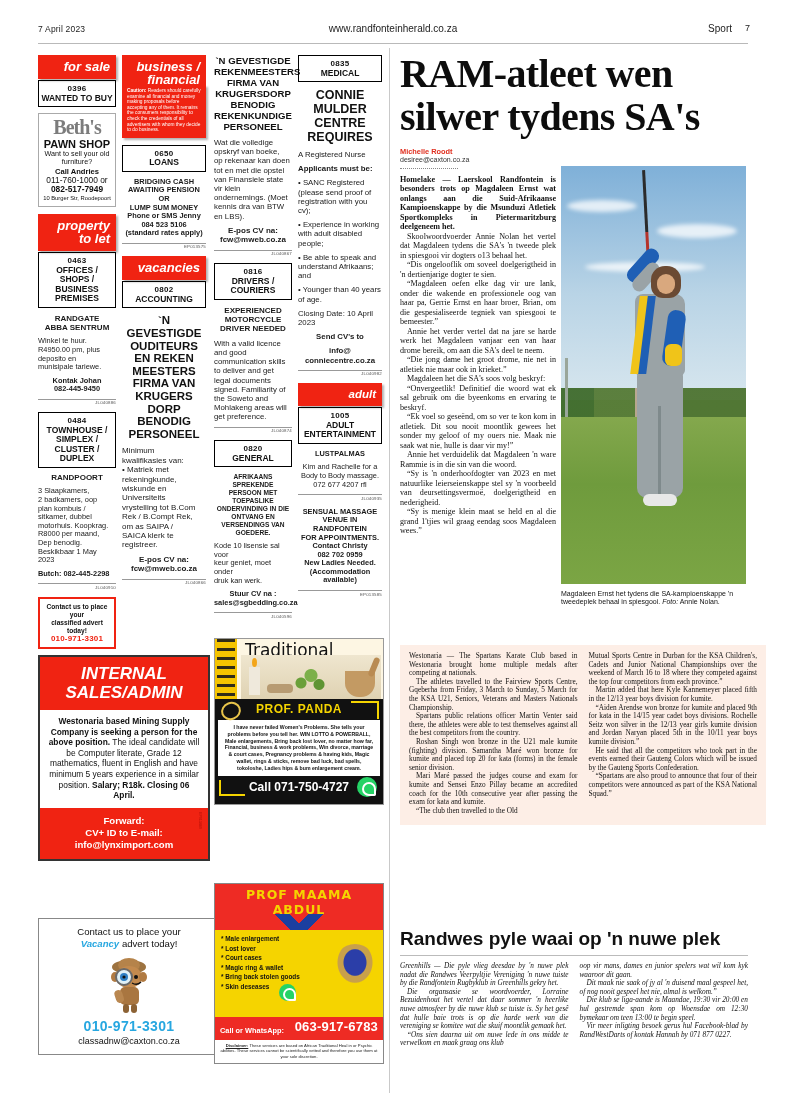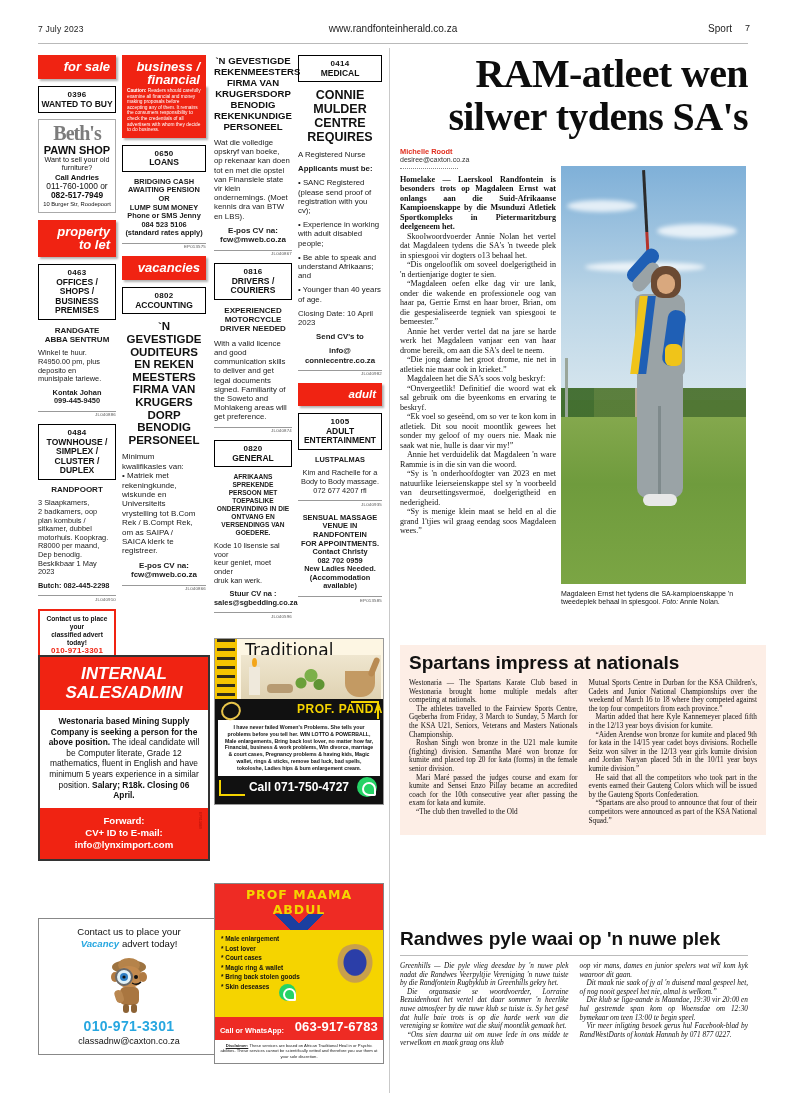"7 July 2023" div.mh-date { text: July -> April }
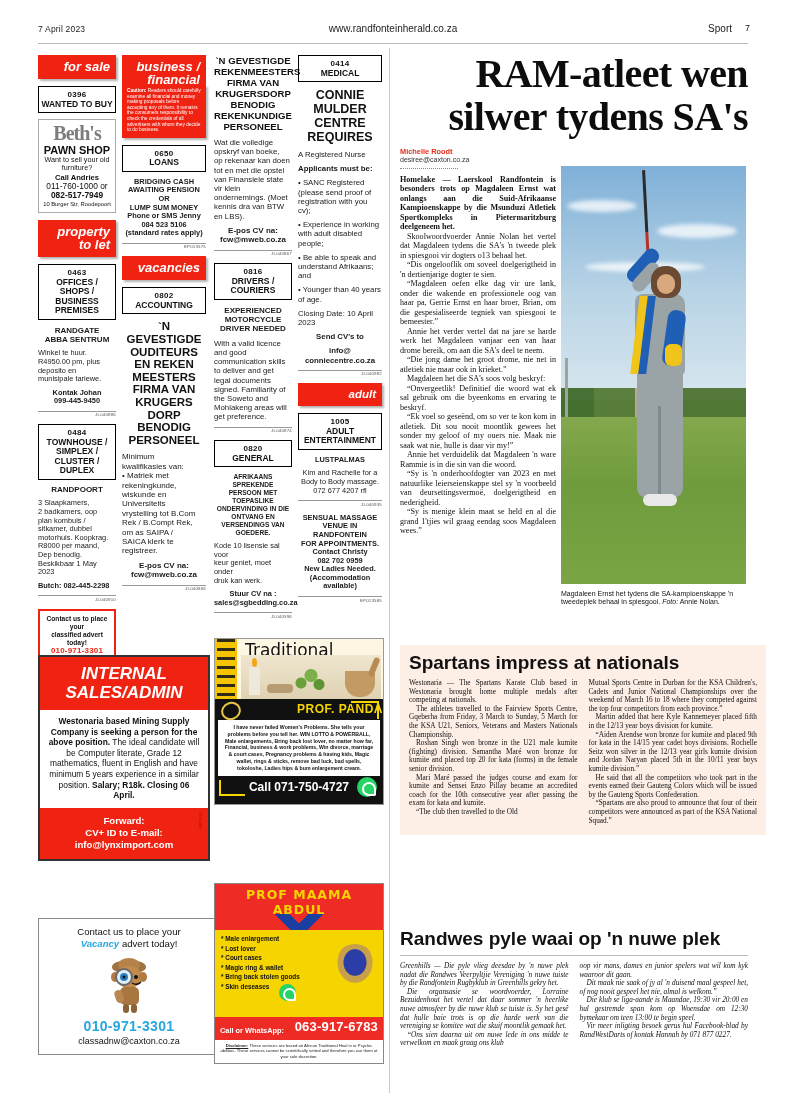"for sale" .redhead { margin-bottom: 7px -> 1px }
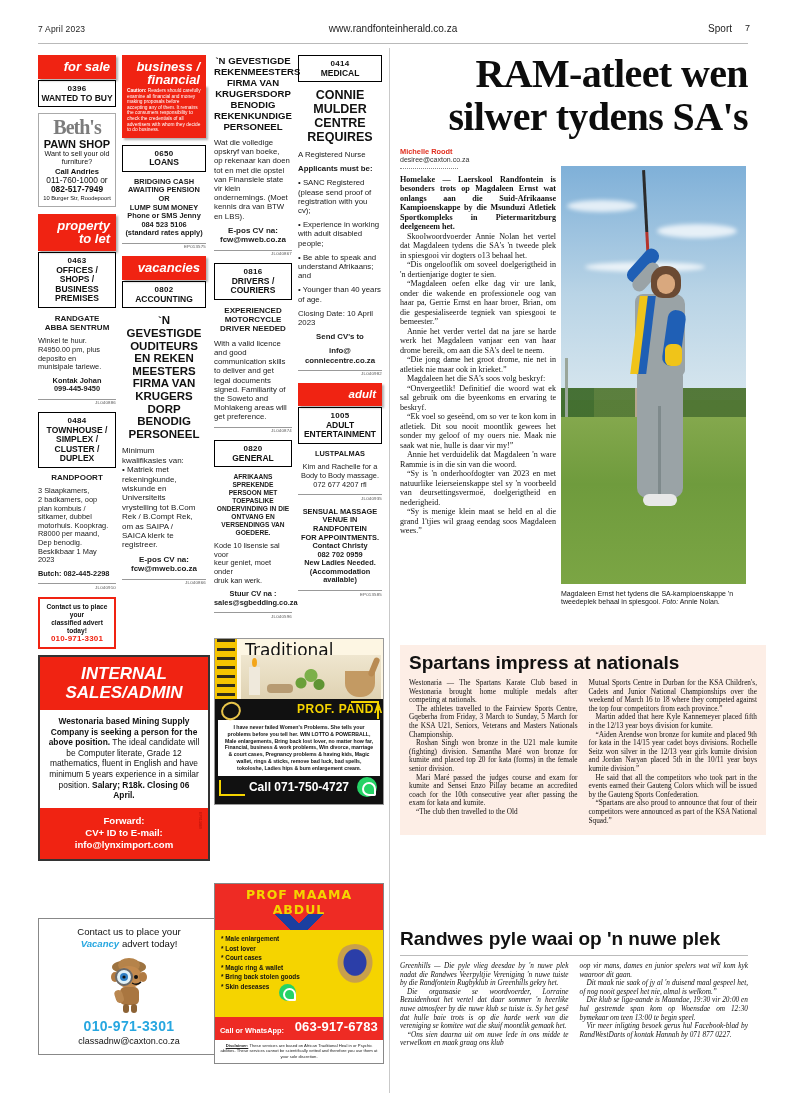"0414" div.num { text: 0414 -> 0835 }
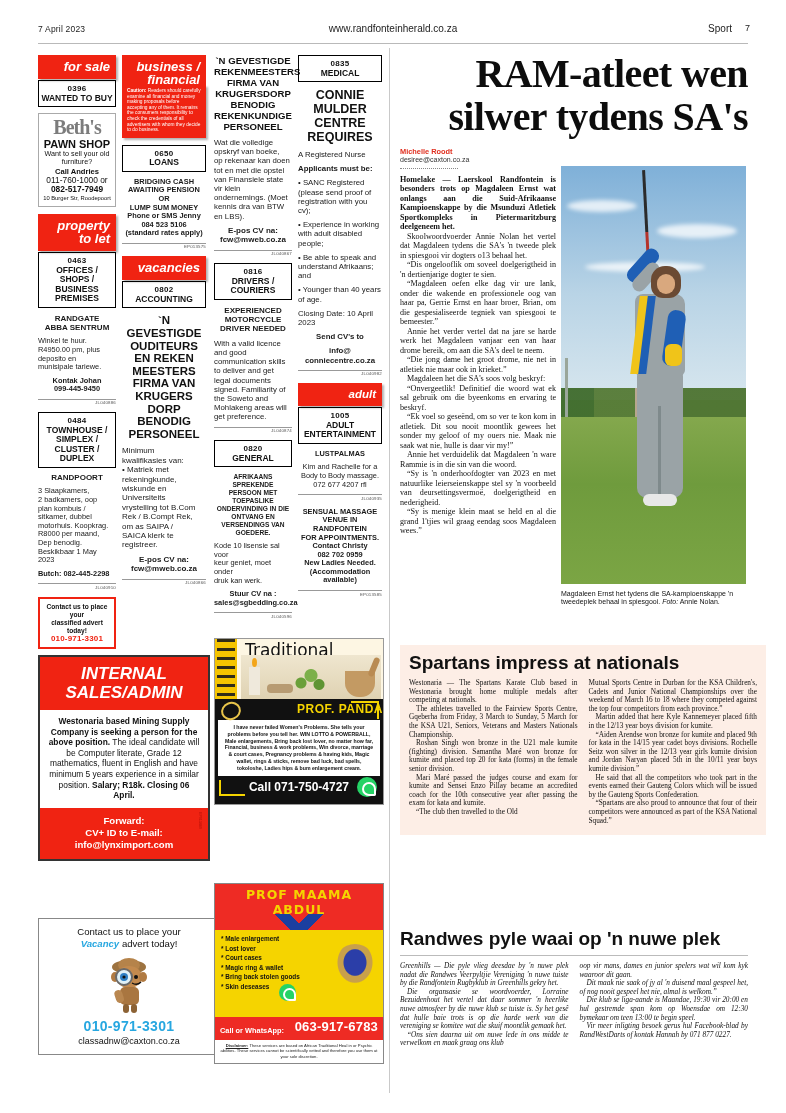"RAM-atleet wen silwer tydens SA's" .headline { text-align: right -> none }
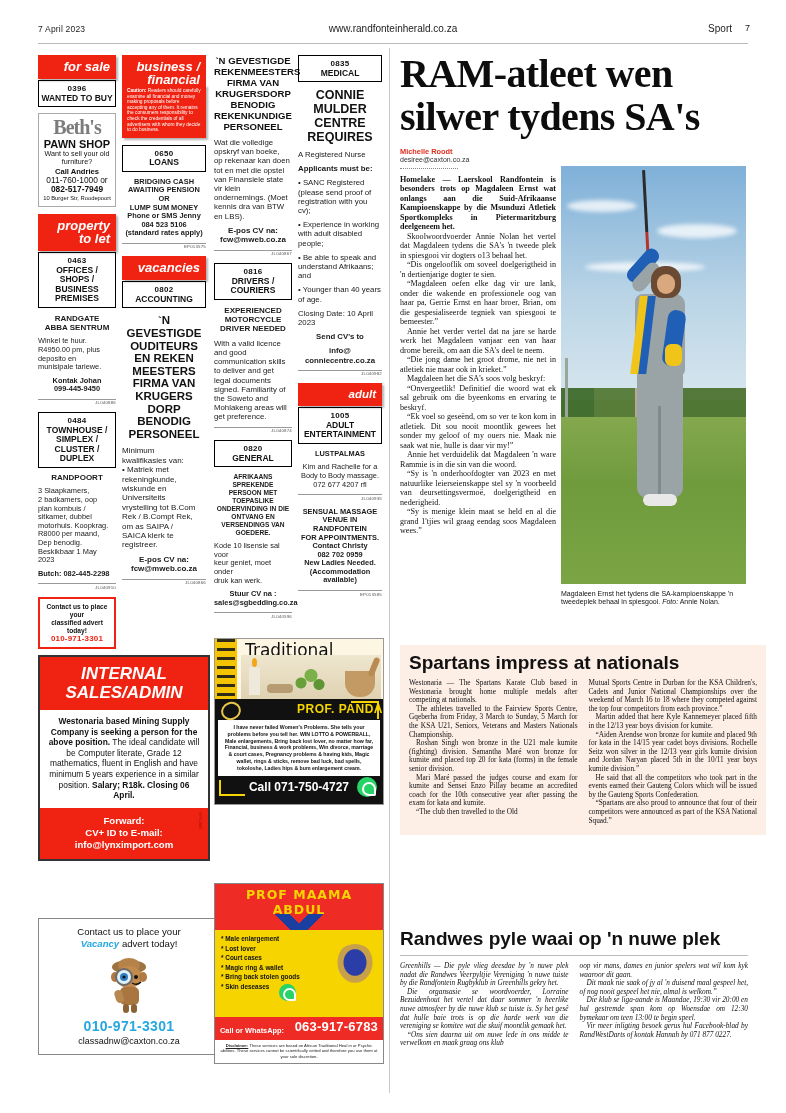"Kontak Johan" div.adtxt { text: 099-445-9450 -> 082-445-9450 }
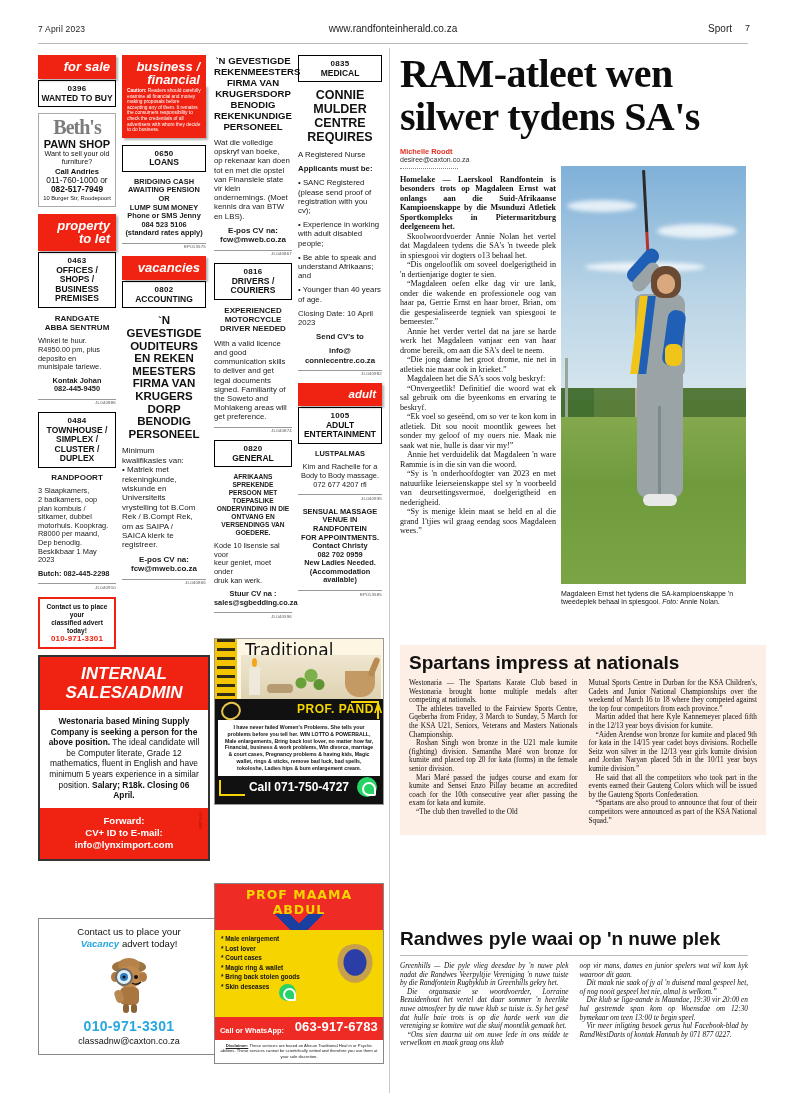"Spartans impress at nationals" h2.sp-head { html: <h2>Spartans impress at nationals</h2> -> none }
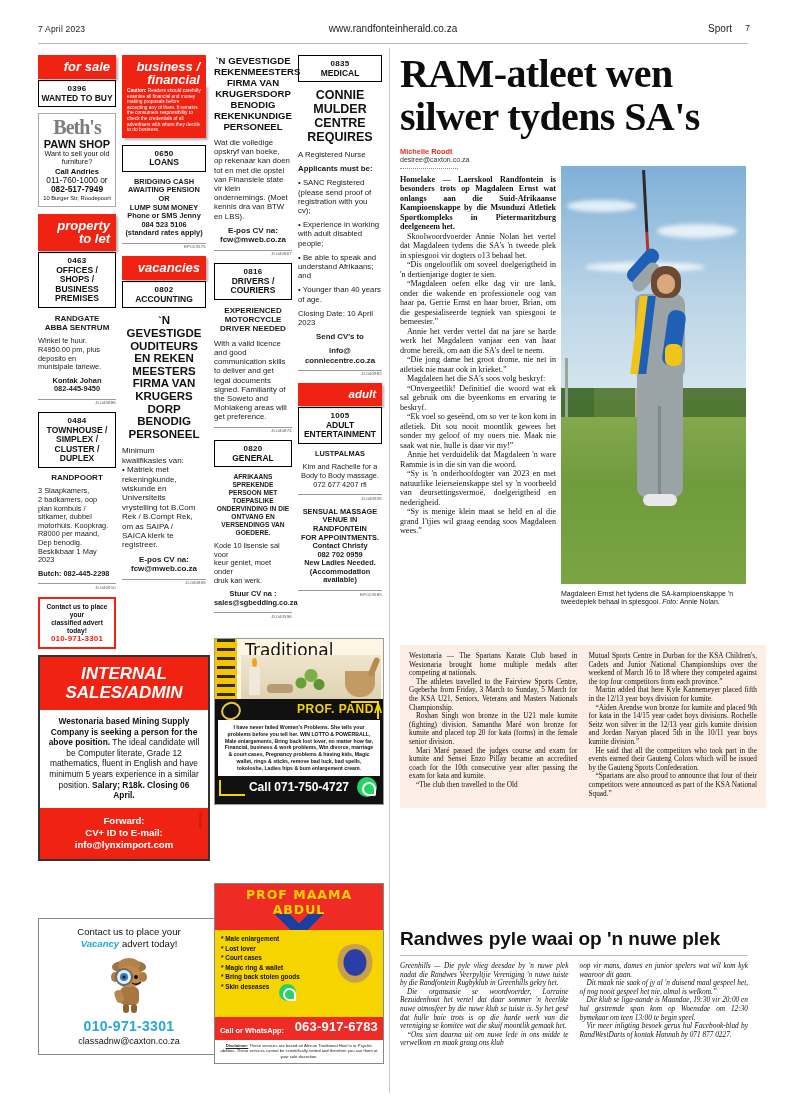"PROF. PANDA" .panda-name { text-align: right -> center }
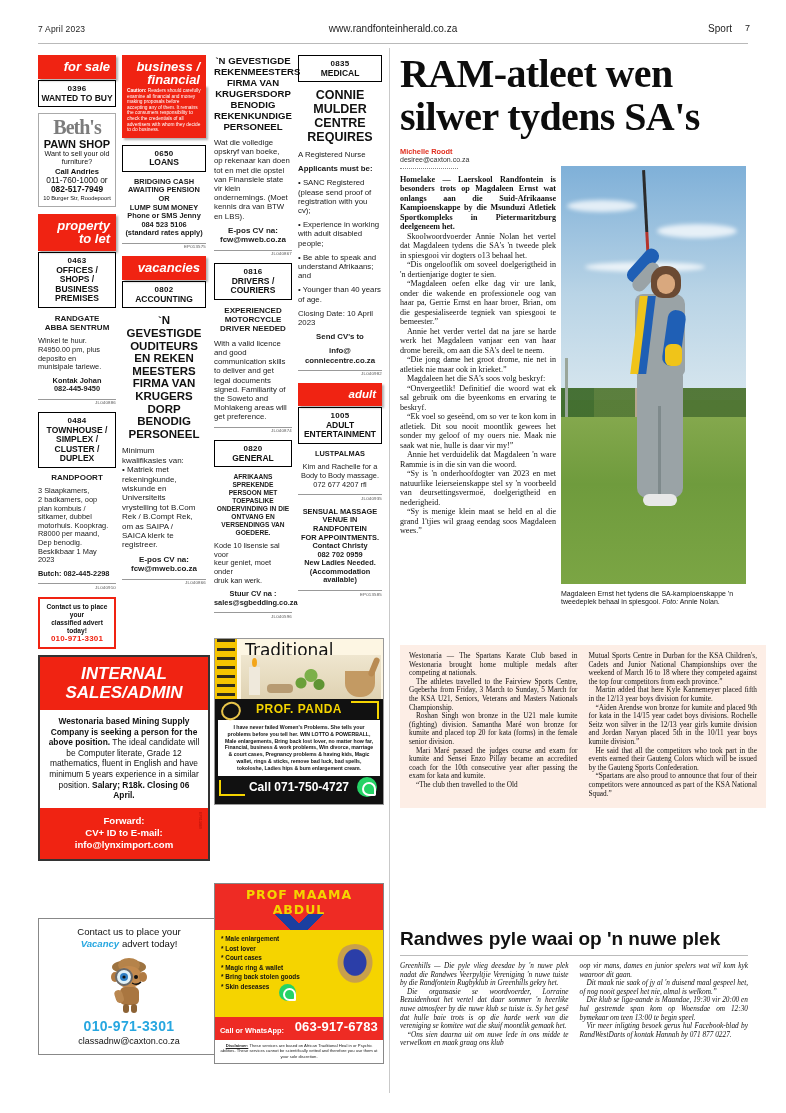"Spartans public relations officer Martin" p { html: none -> <p>Spartans public relations officer Martin Venter said there, the athletes were able to test themselves against all the best competitors from the country.</p> }
